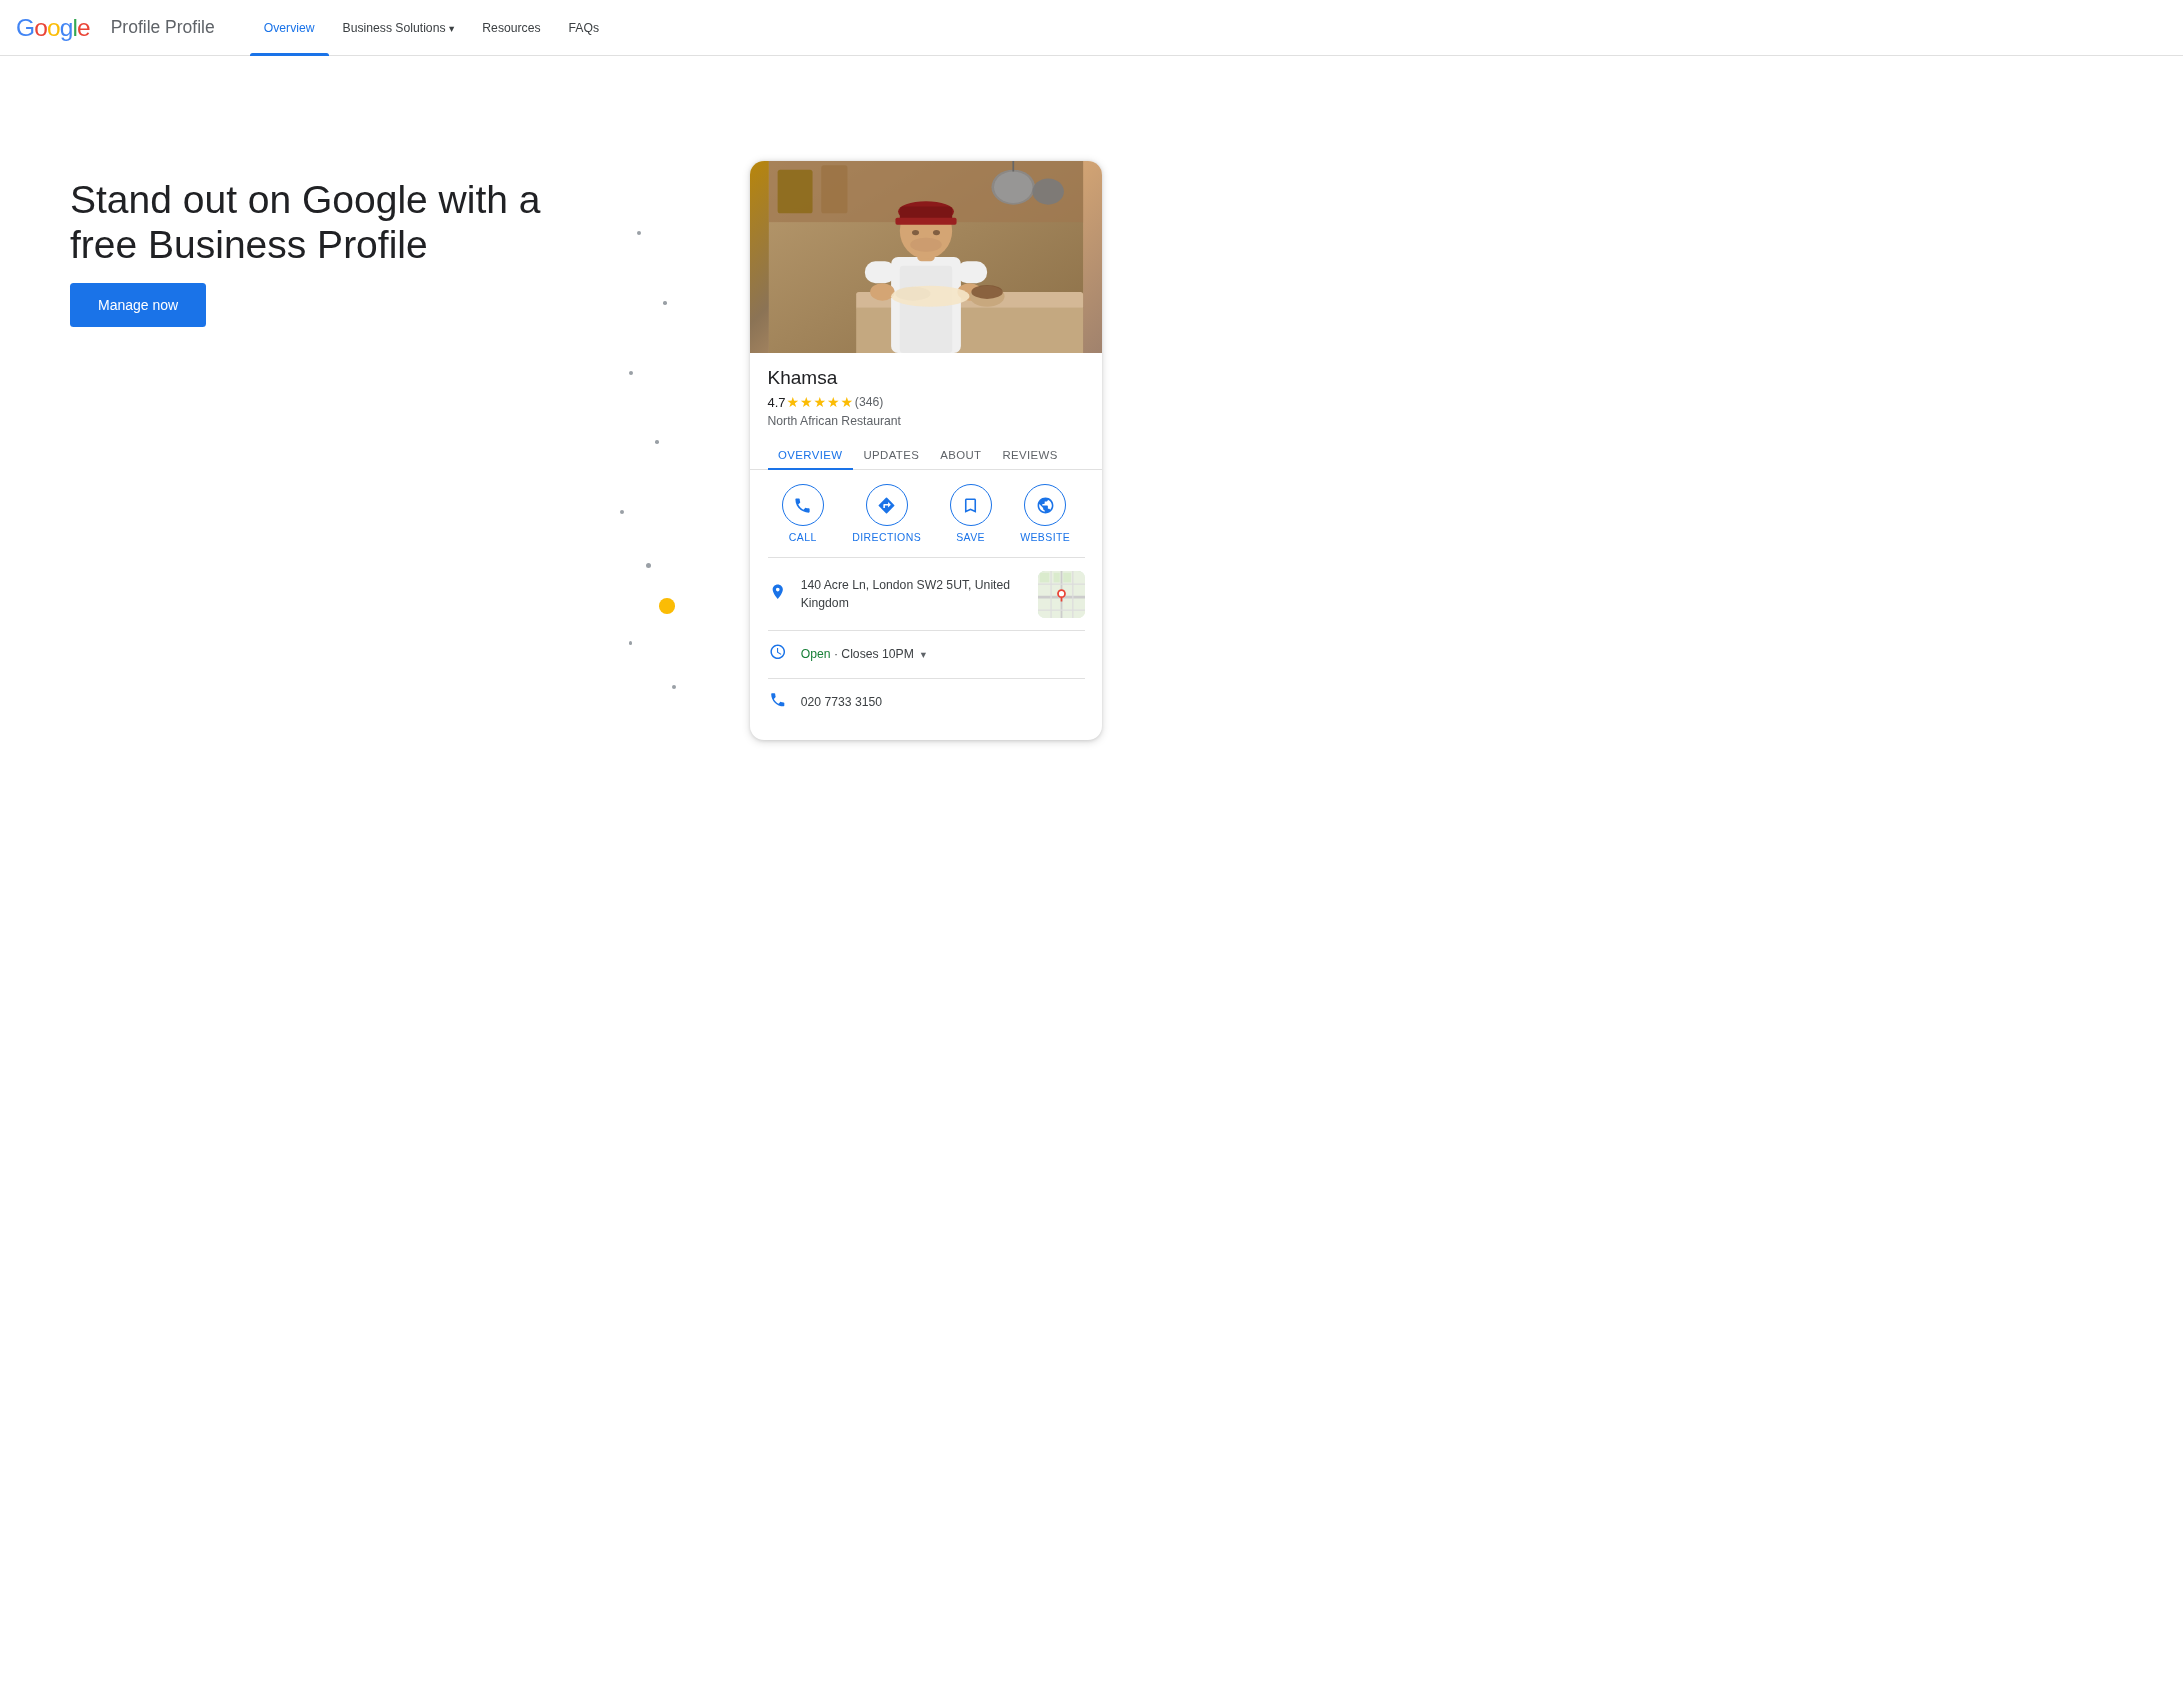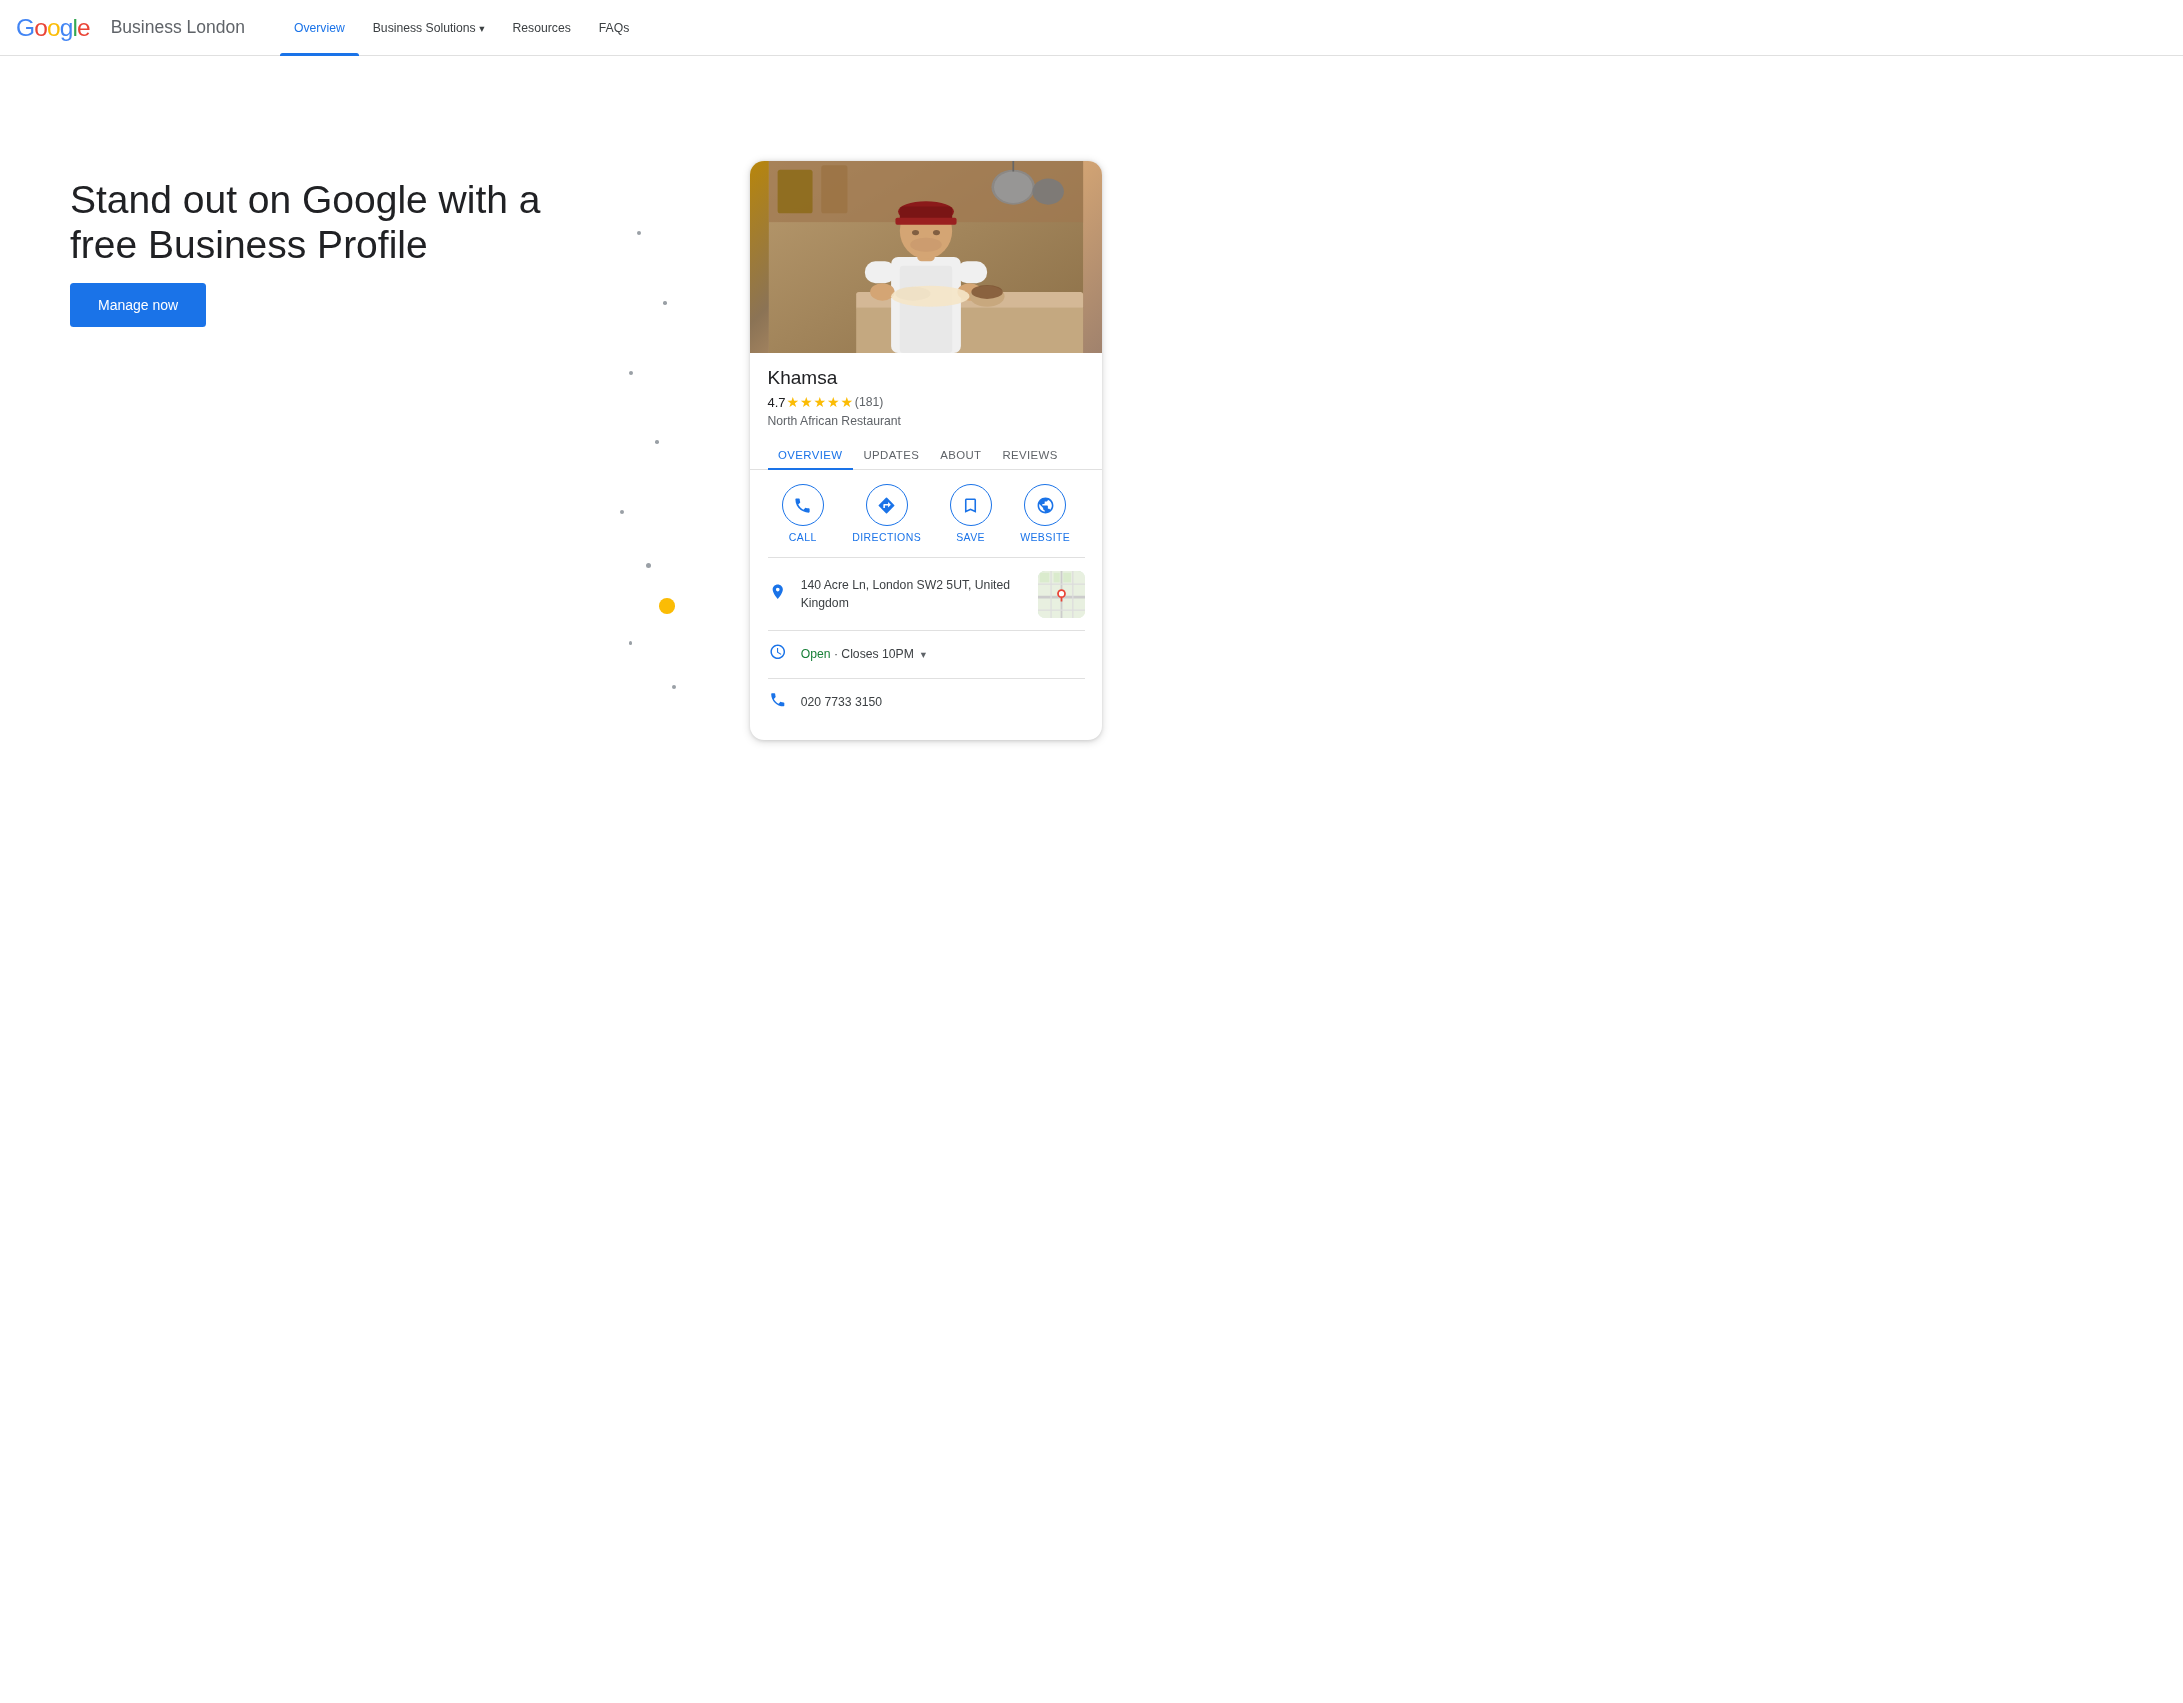"Business London" span.nav-title { text: Business London -> Profile Profile }
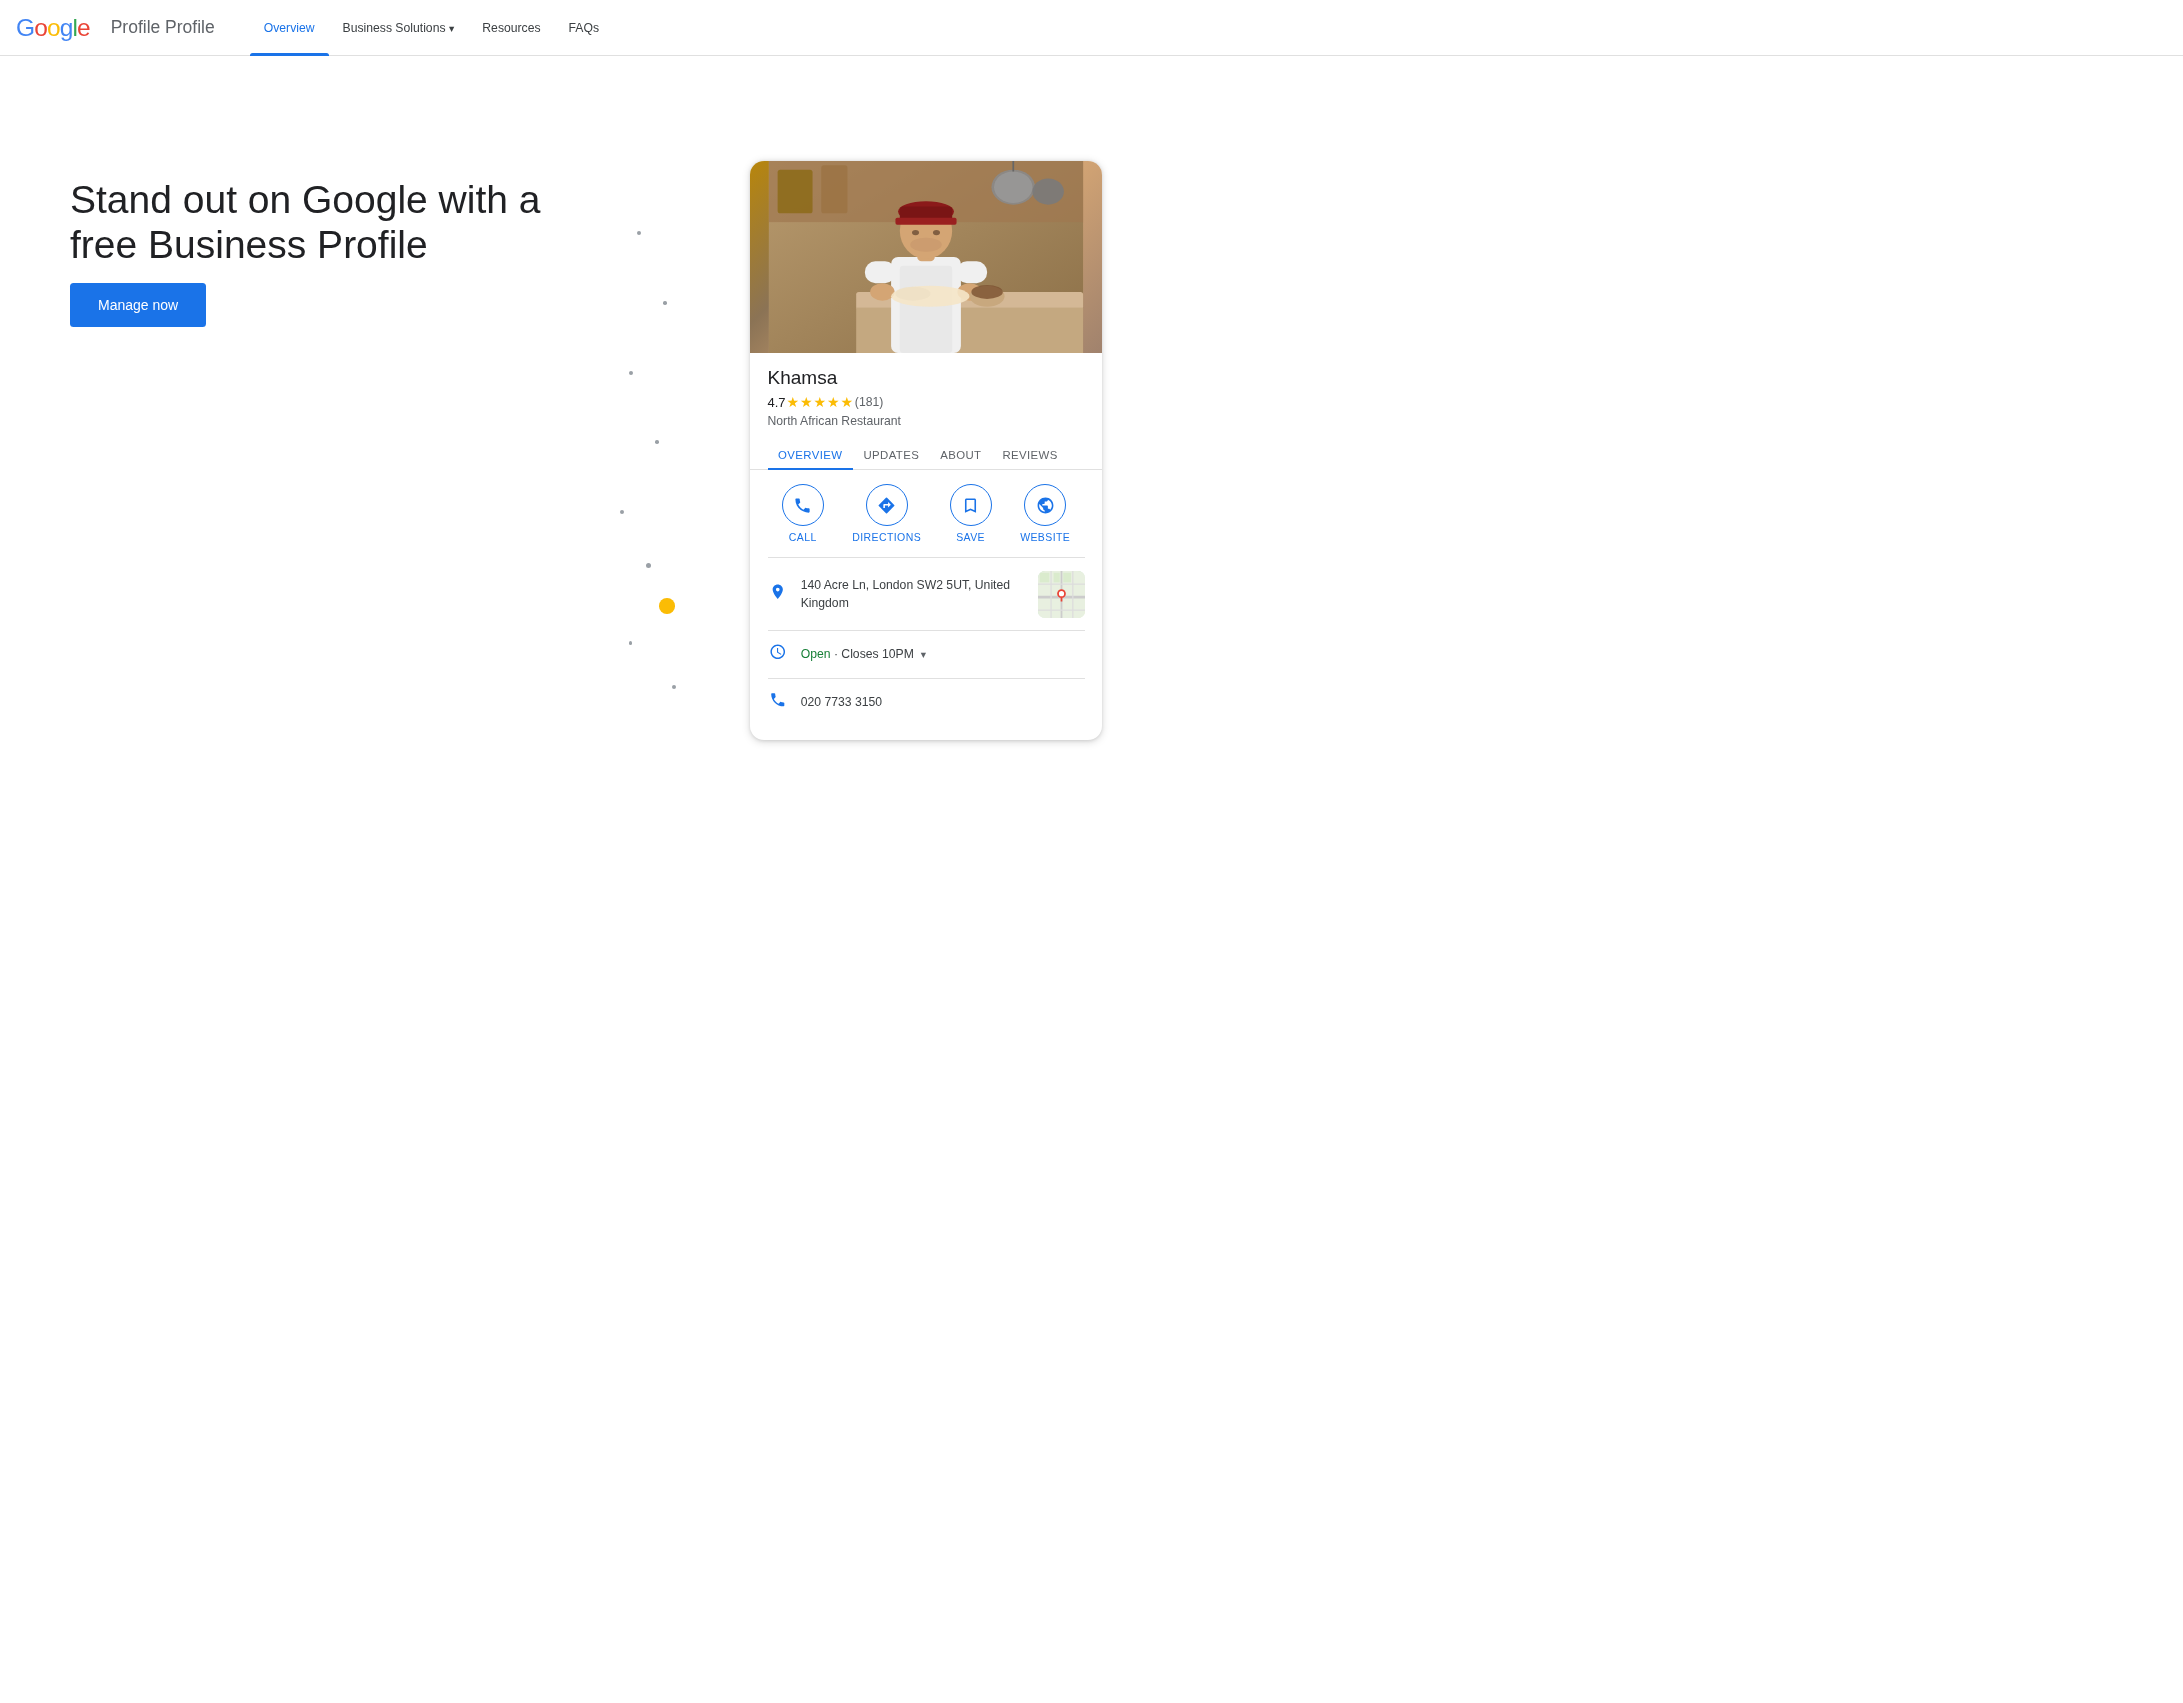"(181)" span.rating-count { text: 181 -> 346 }
